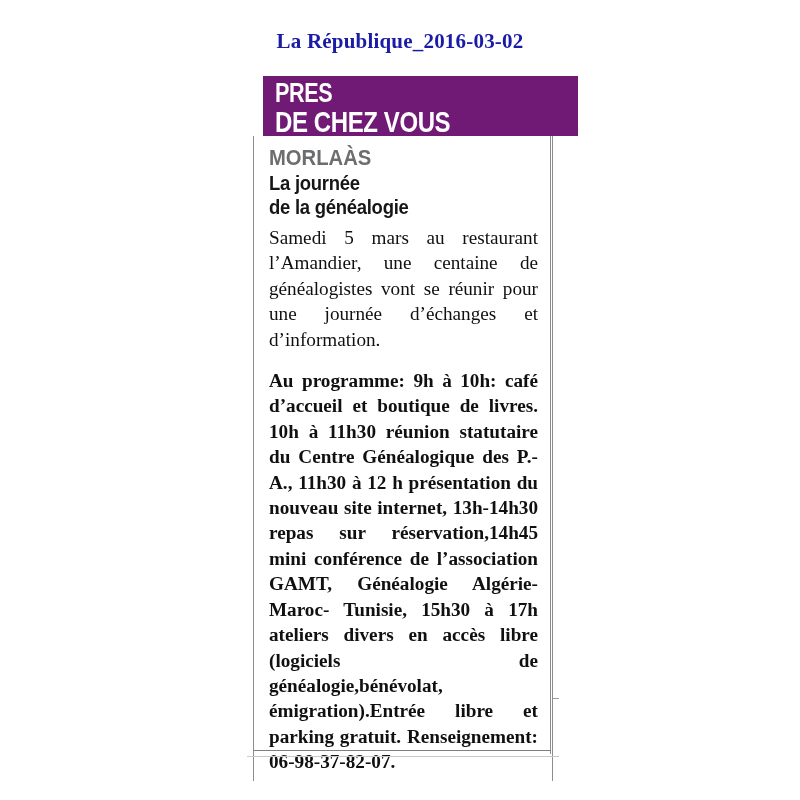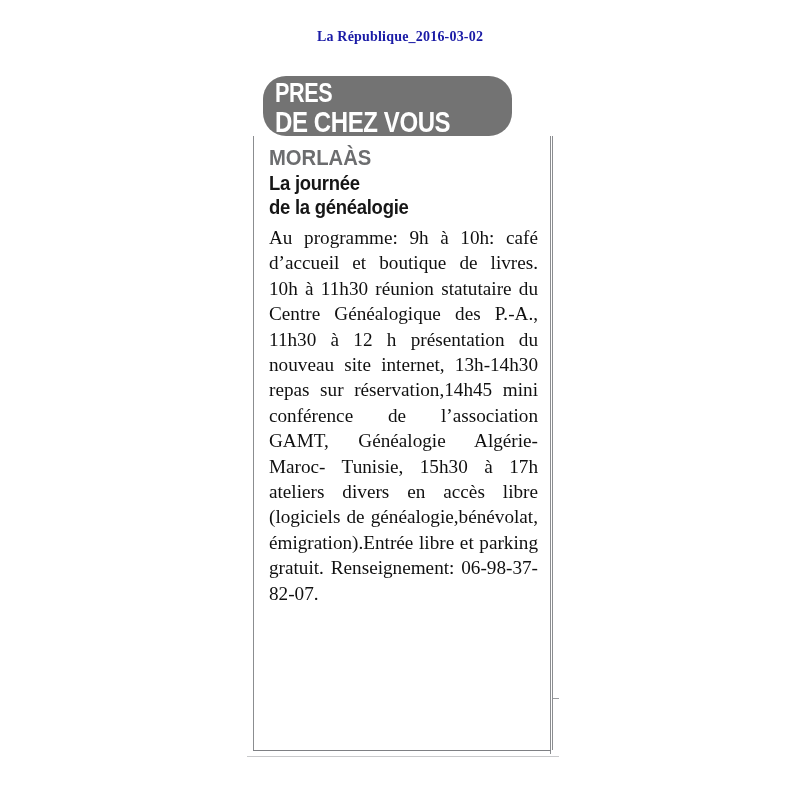"La République_2016-03-02" .page-title { font-size: 14px -> 21px }
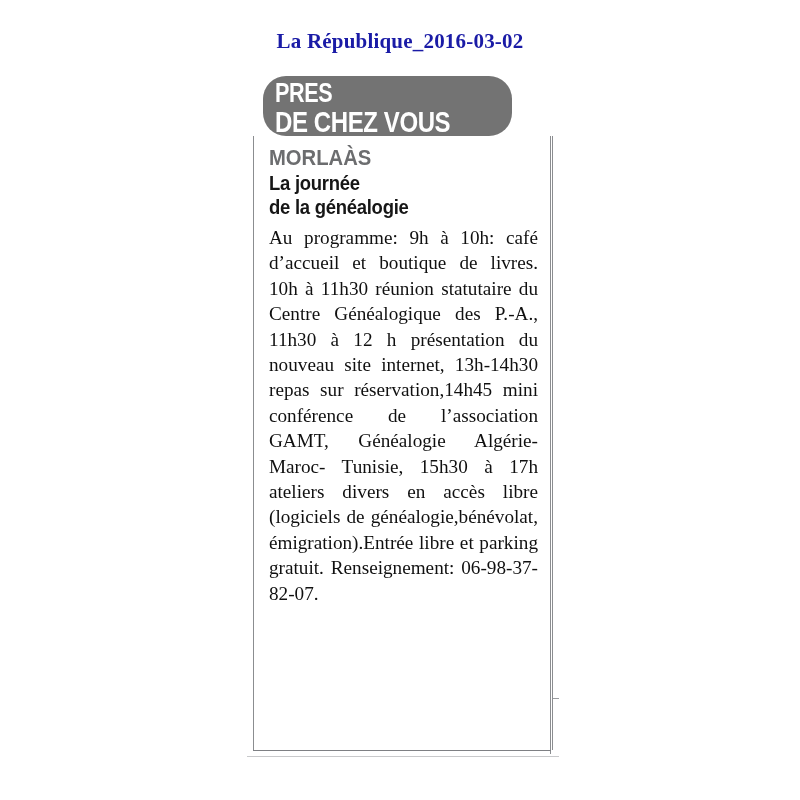"PRES" .banner { background: #737373 -> #701a75; border-radius: 23px -> none; width: 249px -> 315px }
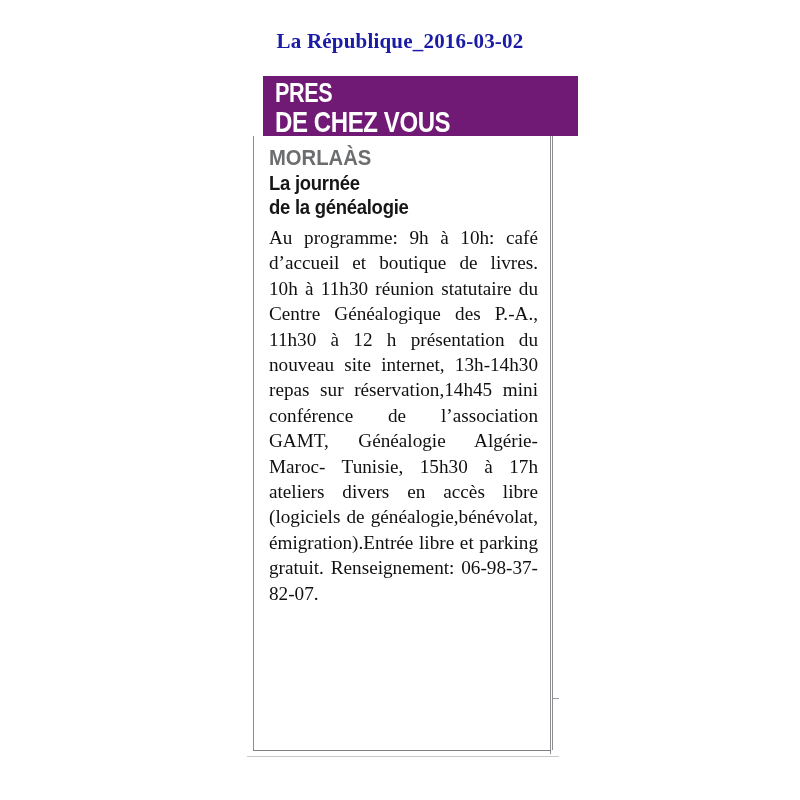"Samedi 5 mars au restaurant" p { html: none -> <p>Samedi 5 mars au restaurant l’Amandier, une centaine de généalogistes vont se réunir pour une journée d’échanges et d’information.</p> }
